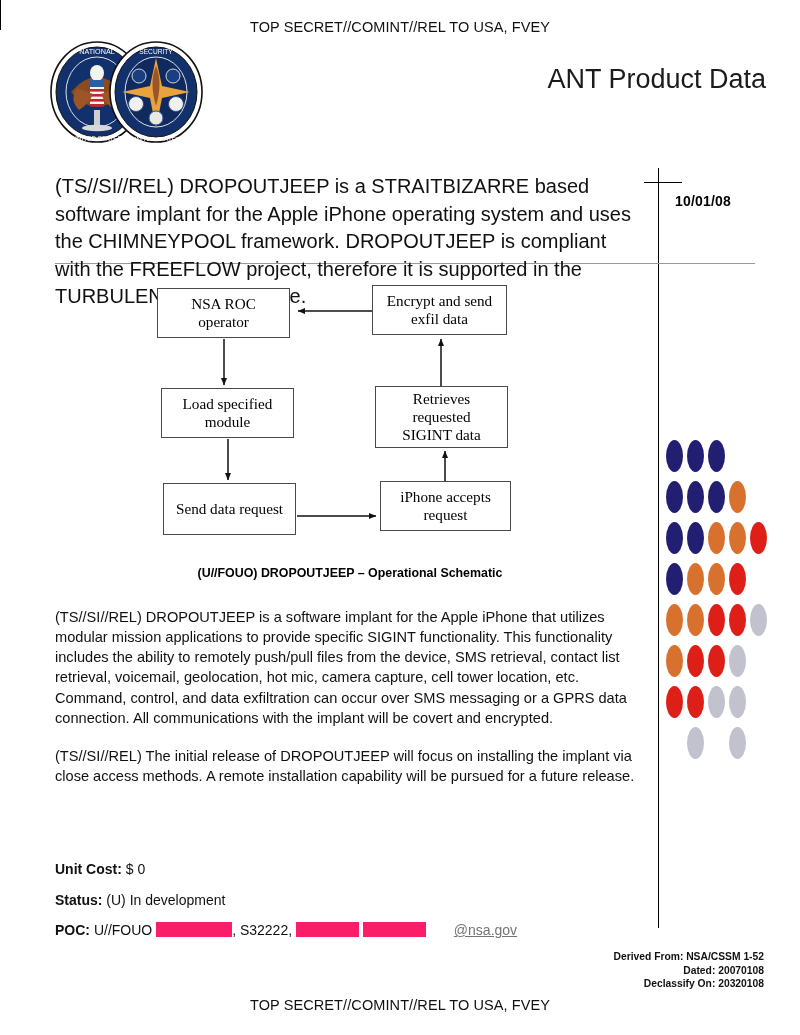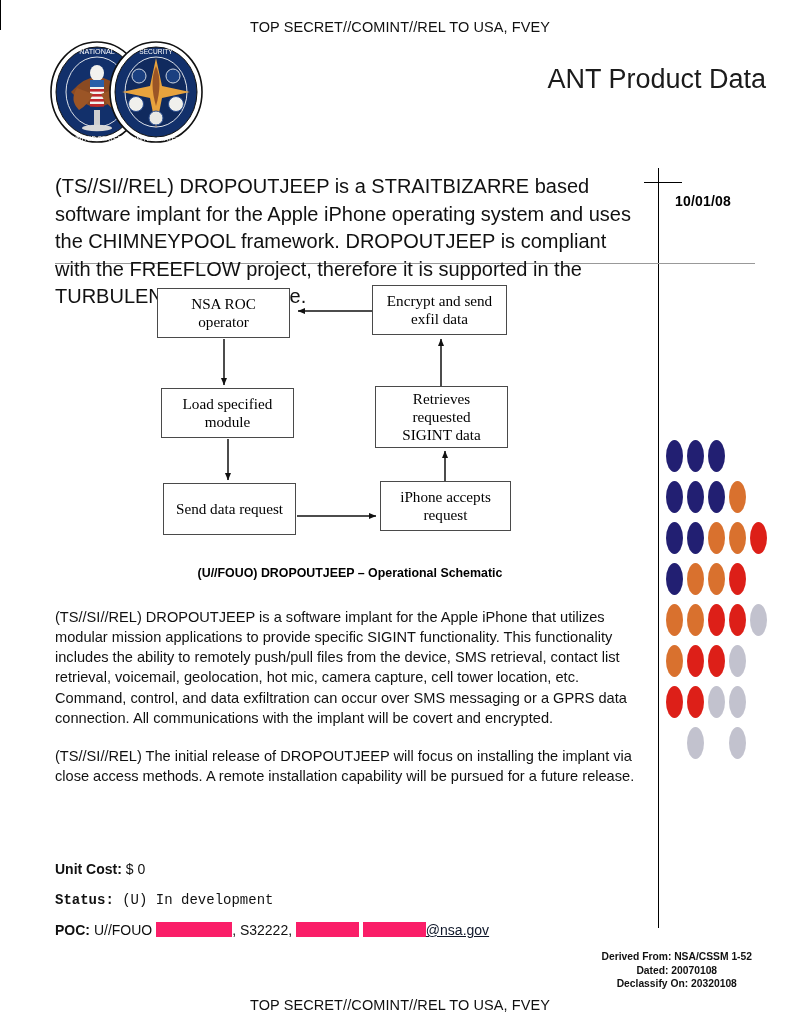"Status: (U) In development" #field-status { font-family: Liberation Mono, monospace -> none }
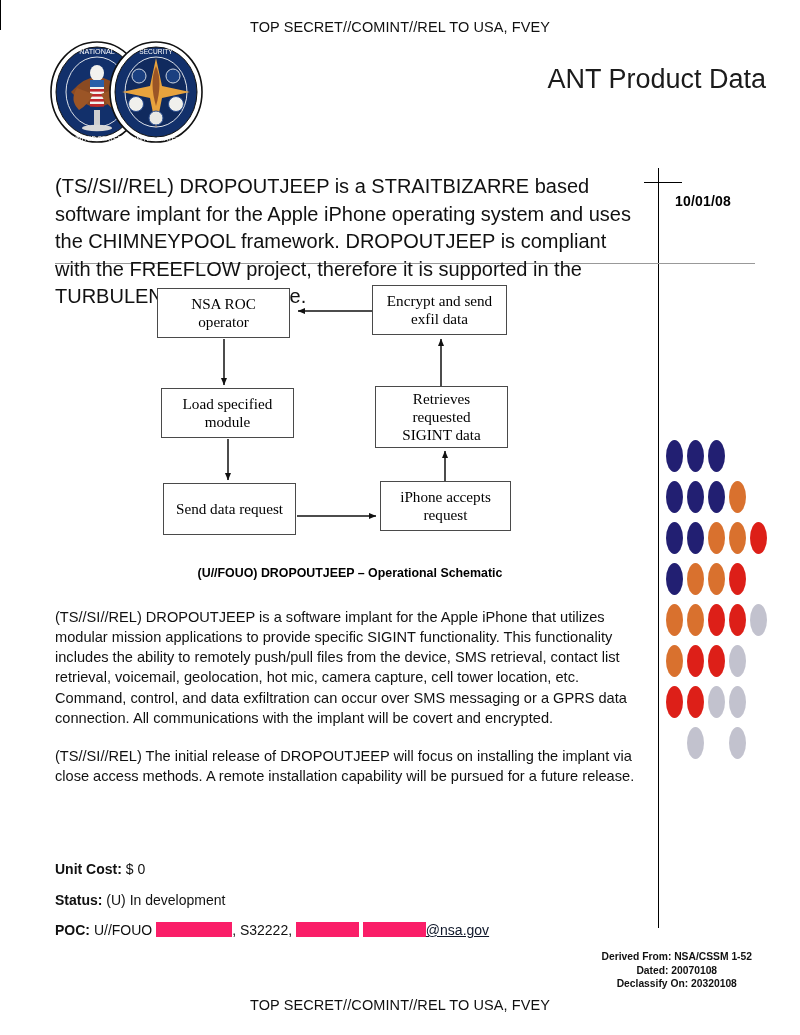"@nsa.gov" #nsa-link { color: #0f172a -> #737373; padding-left: none -> 28px }
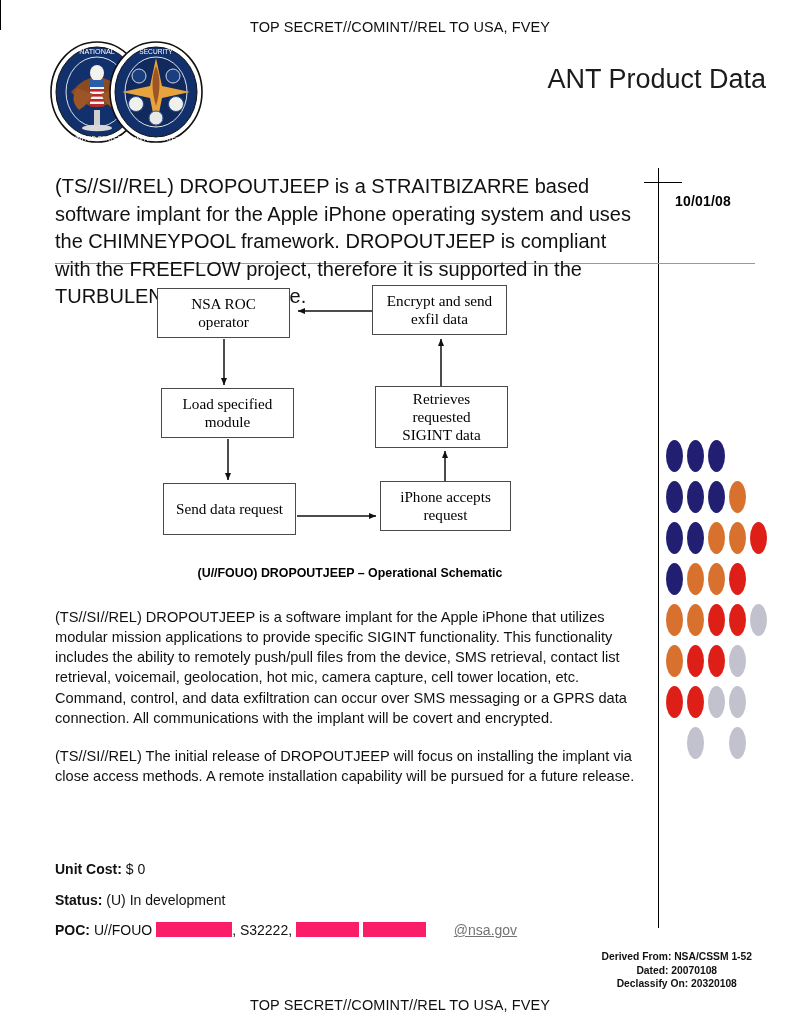"Derived From: NSA/CSSM 1-52" #derived { right: 48px -> 36px; text-align: center -> right }
